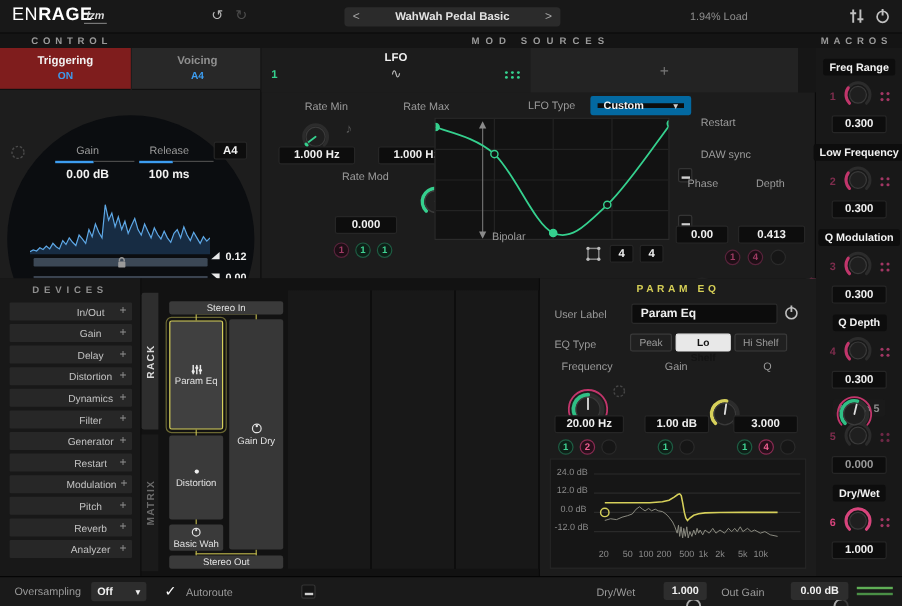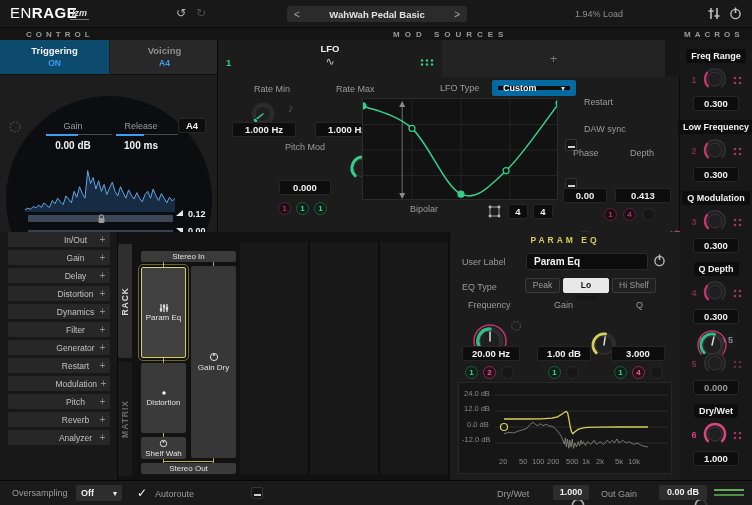"Triggering" div.ctab { background: #0c4a6e -> #7f1d1d }
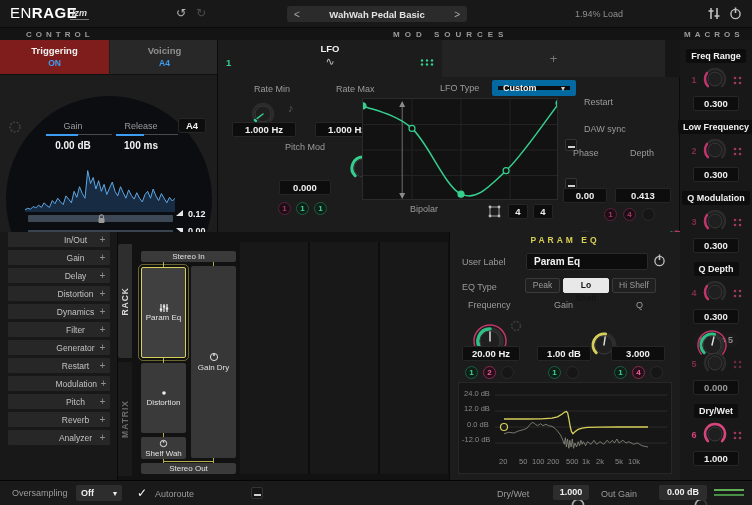"Pitch Mod" span.abs { text: Pitch -> Rate }
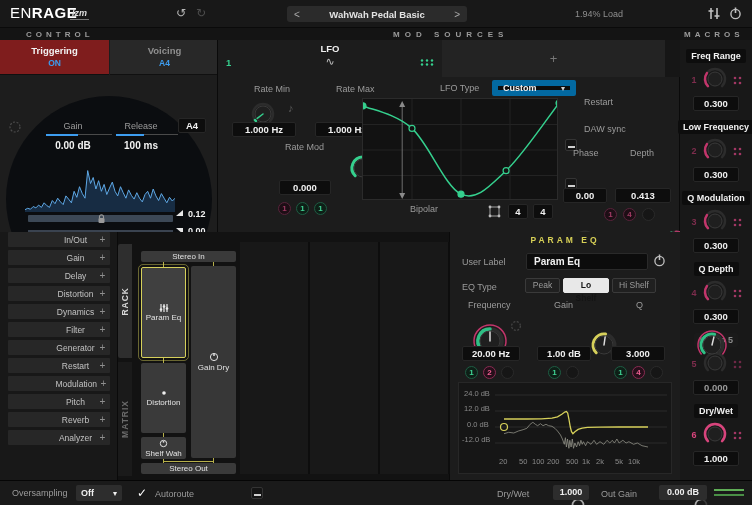"Bipolar" span.abs { top: 164px -> 152px }
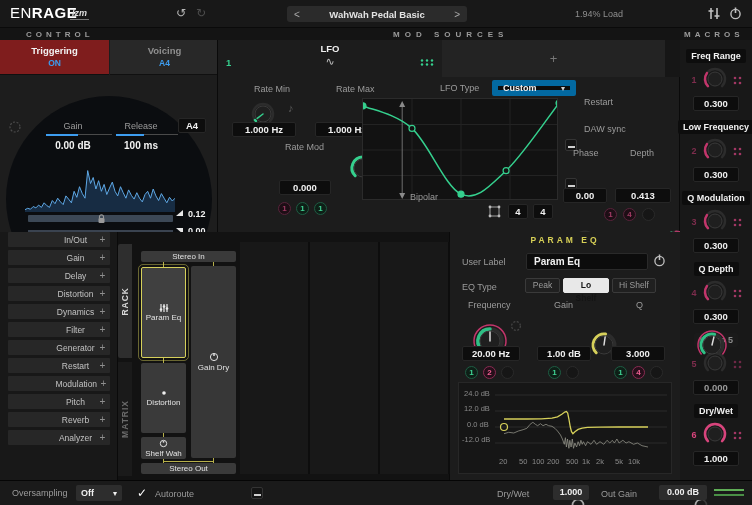"DEVICES" div { html: none -> <div>DEVICES</div> }
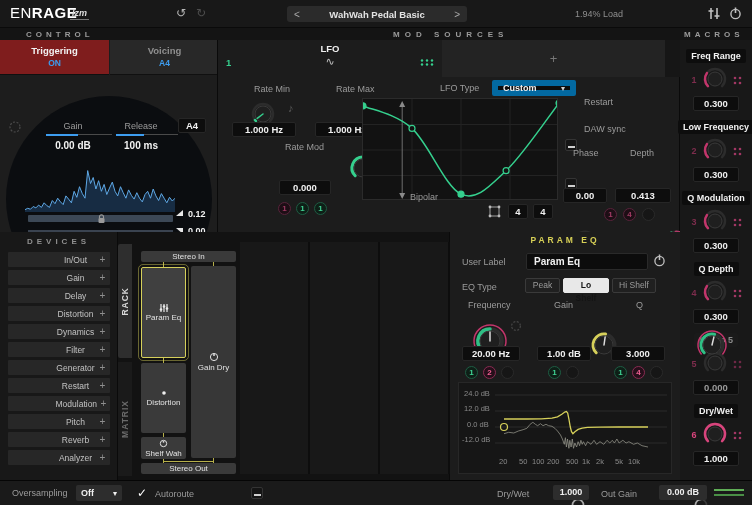"Shelf Wah" span { text: Shelf -> Basic }
